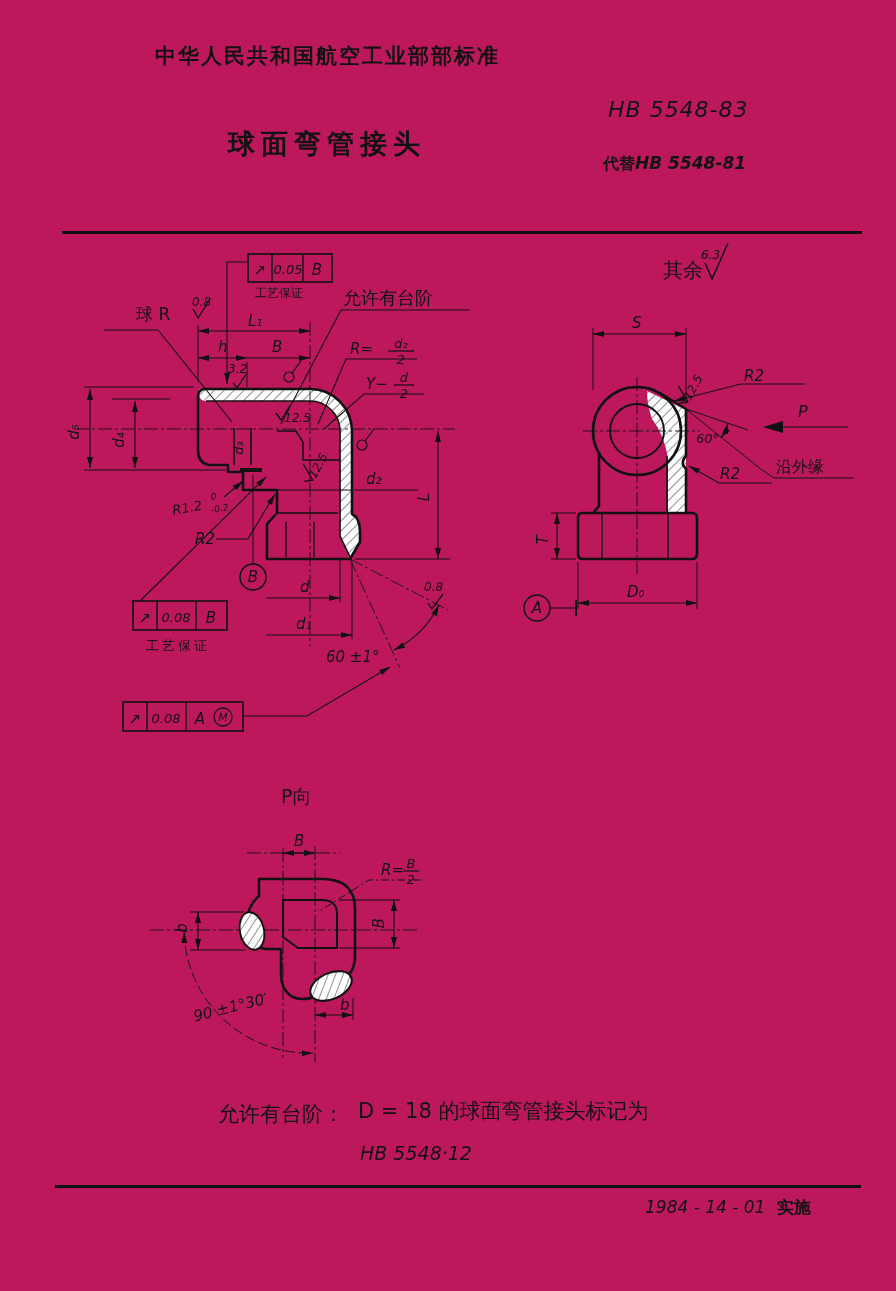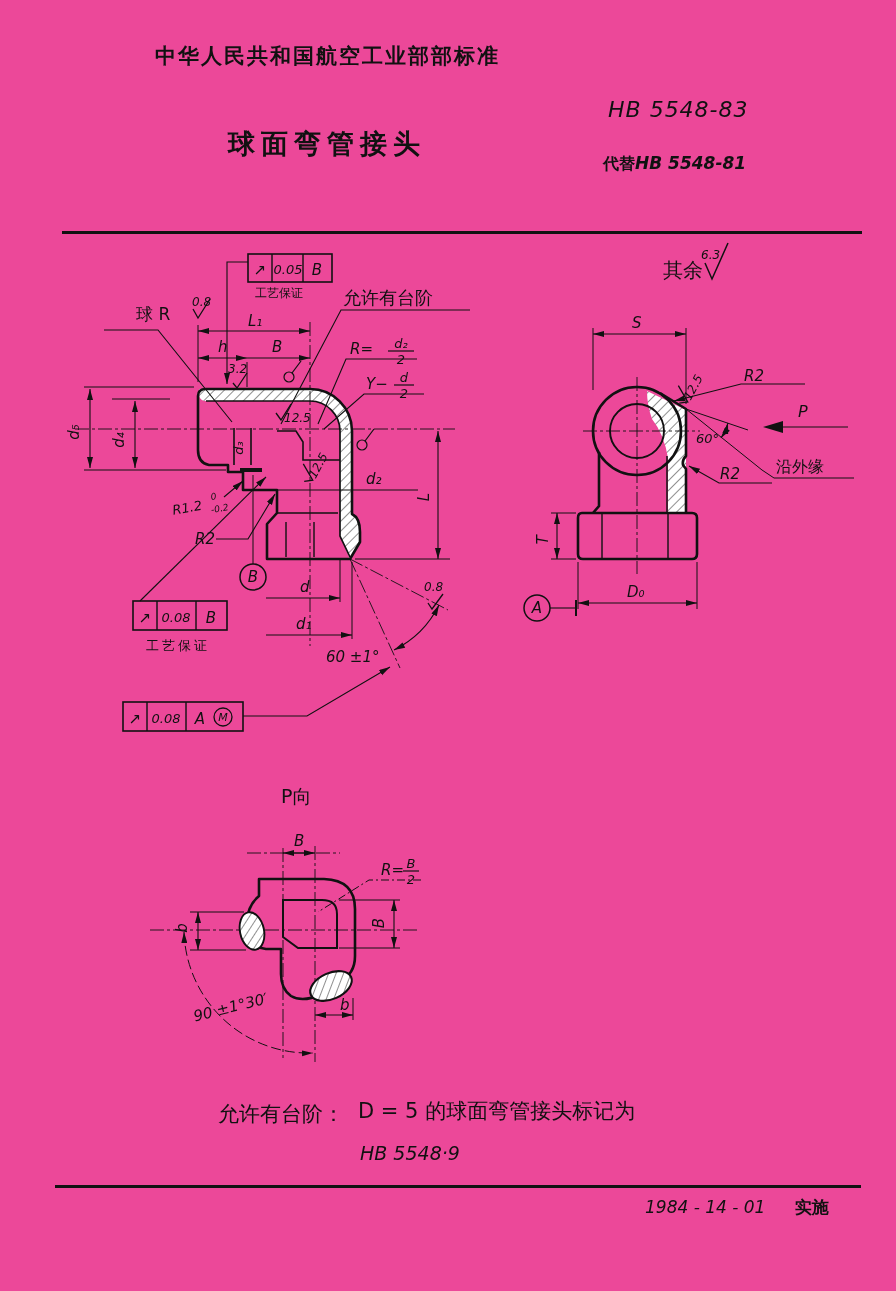"中华人民共和国航空工业部部标准" #page { background: #ec4899 -> #be185d }
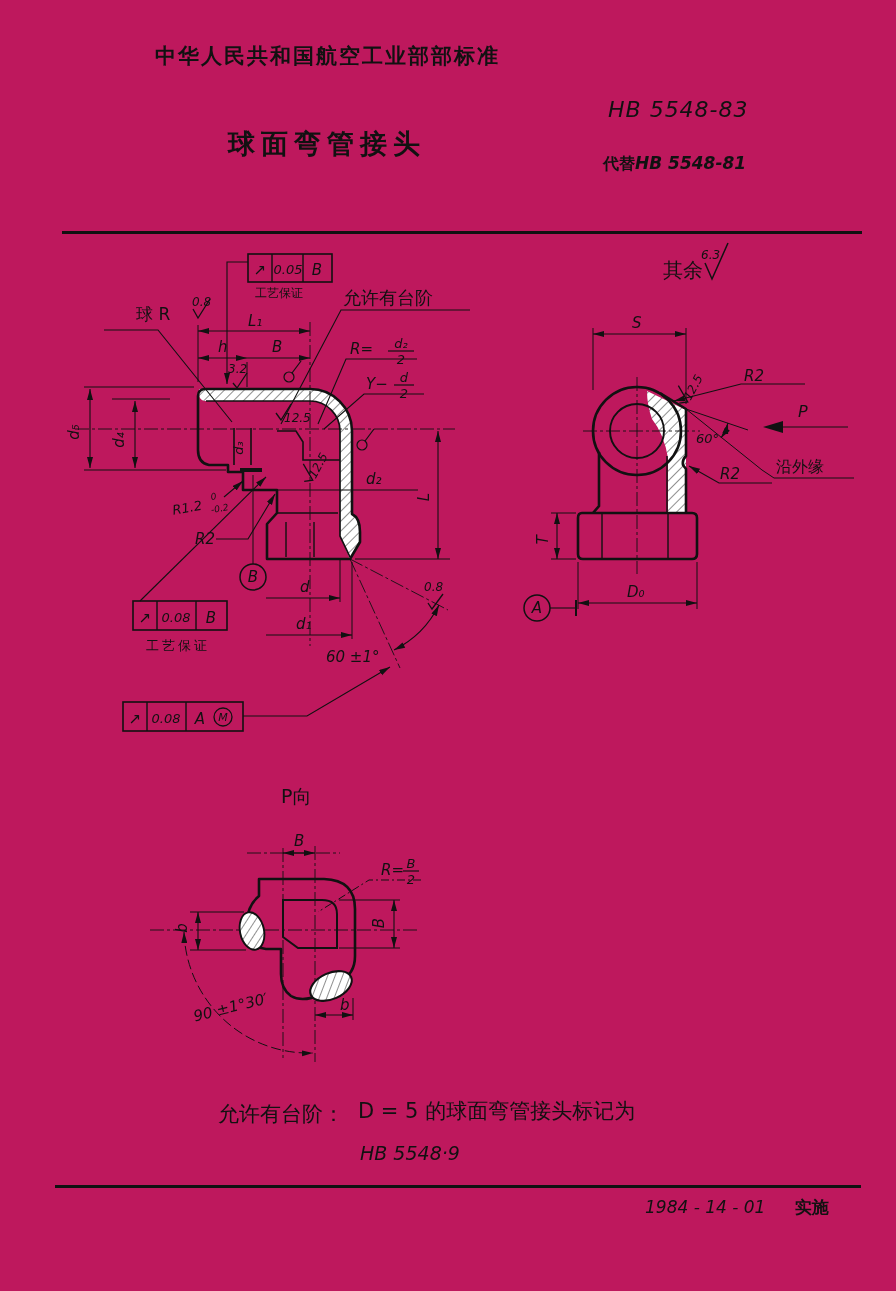"D = 5 的球面弯管接头标记为" div.abs { text: 5 -> 18 }
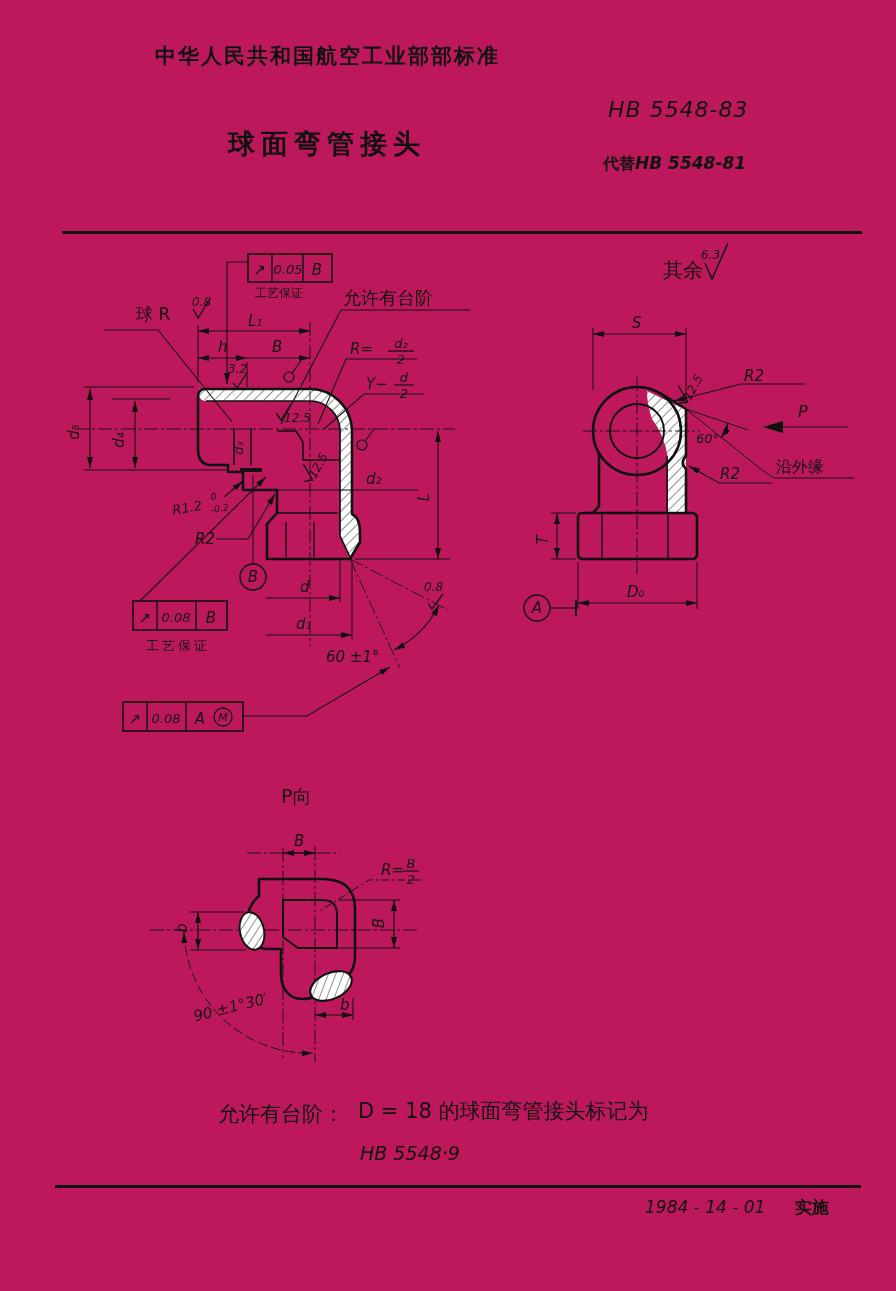"HB 5548·9" div.abs { text: 9 -> 12 }
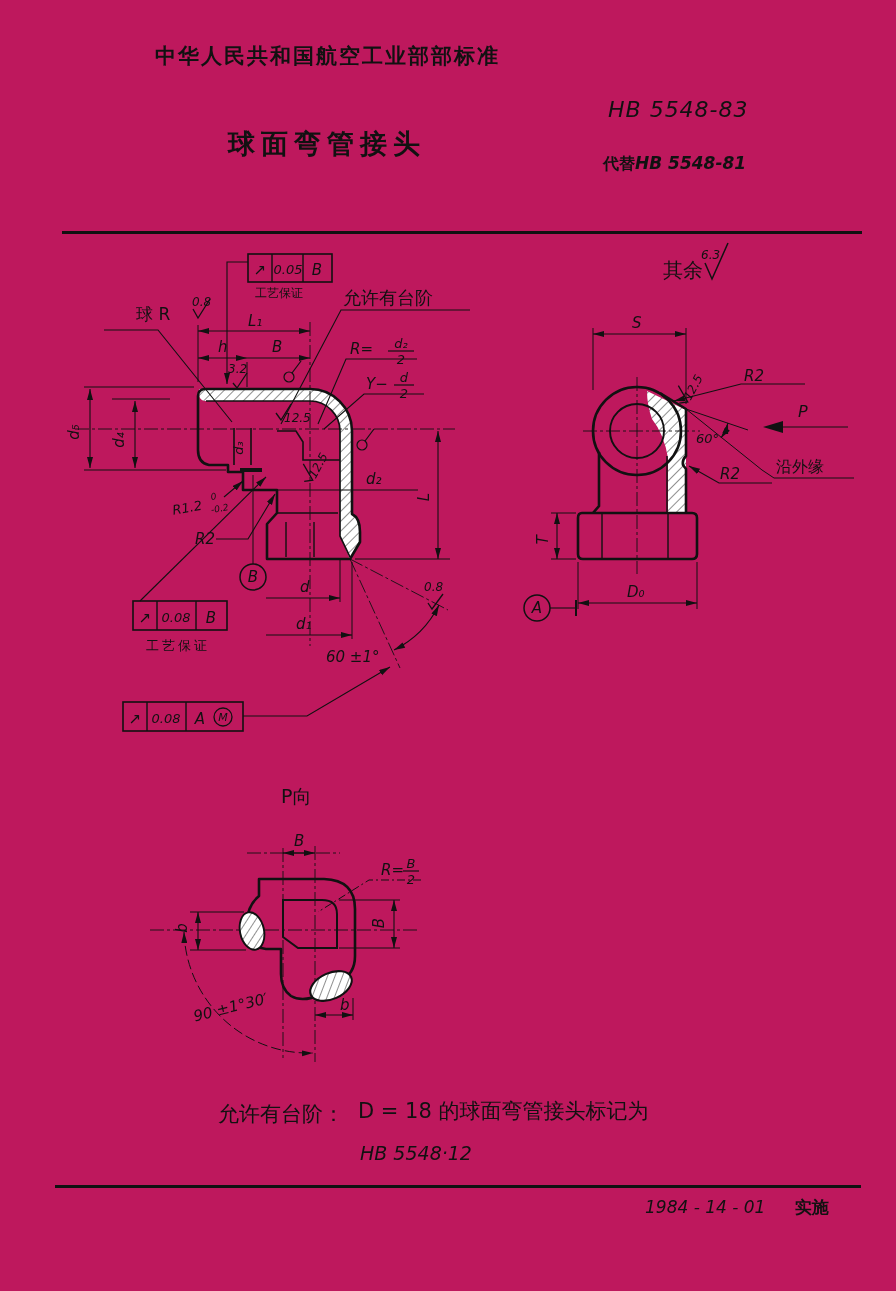"实施" span.cjk-bold { margin-left: 24px -> 6px }
